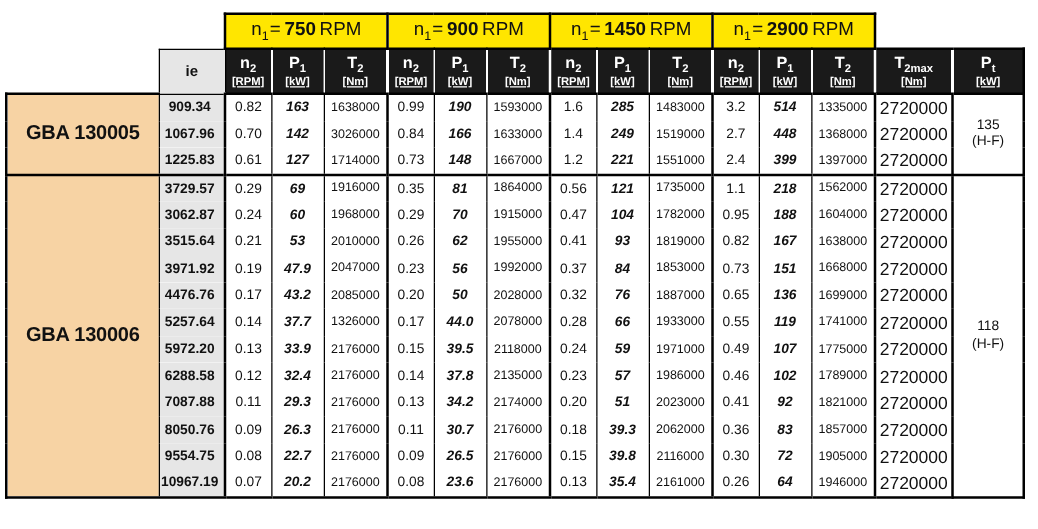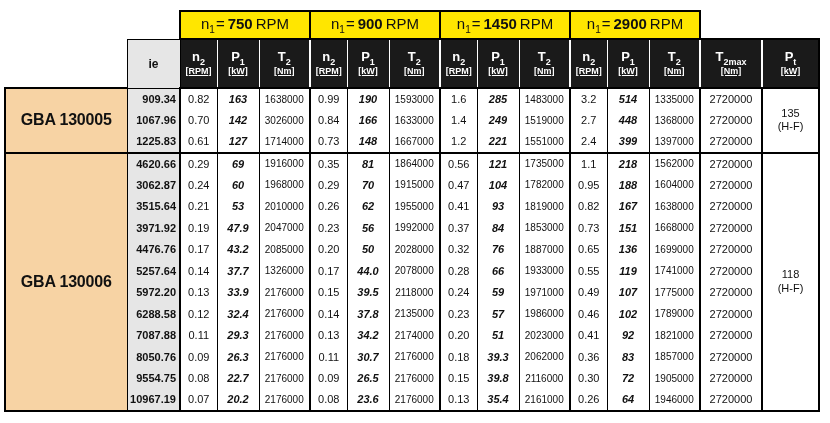"ie" tr.units-row { height: 49px -> 36px }
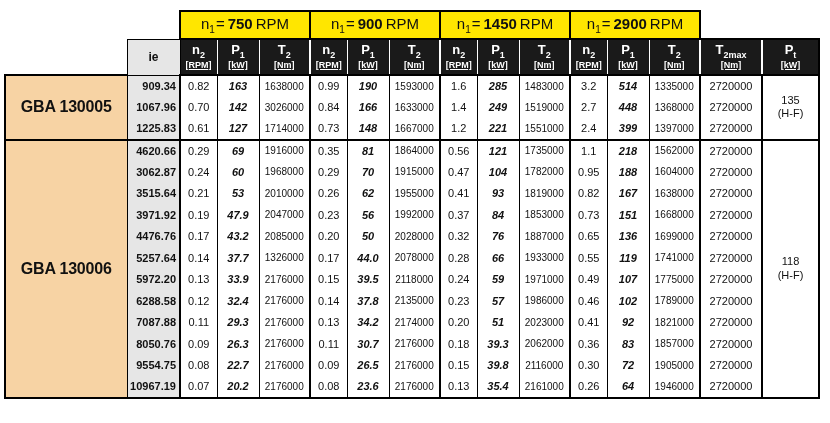"909.34" td.ie-cell { text-align: right -> center }
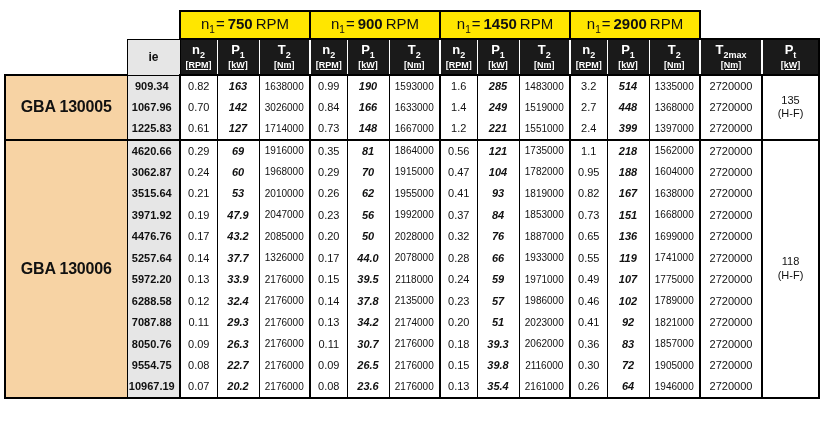"2720000" td.t2max-cell { font-size: 11px -> 14px }
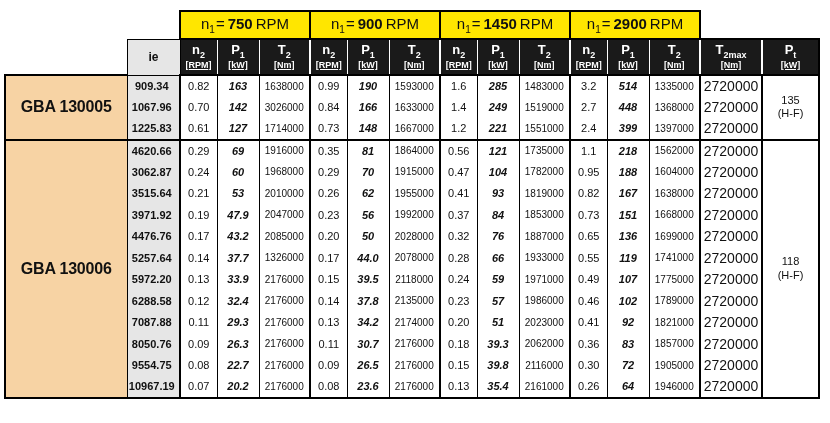"4620.66" td.ie-cell { text: 4620.66 -> 3729.57 }
